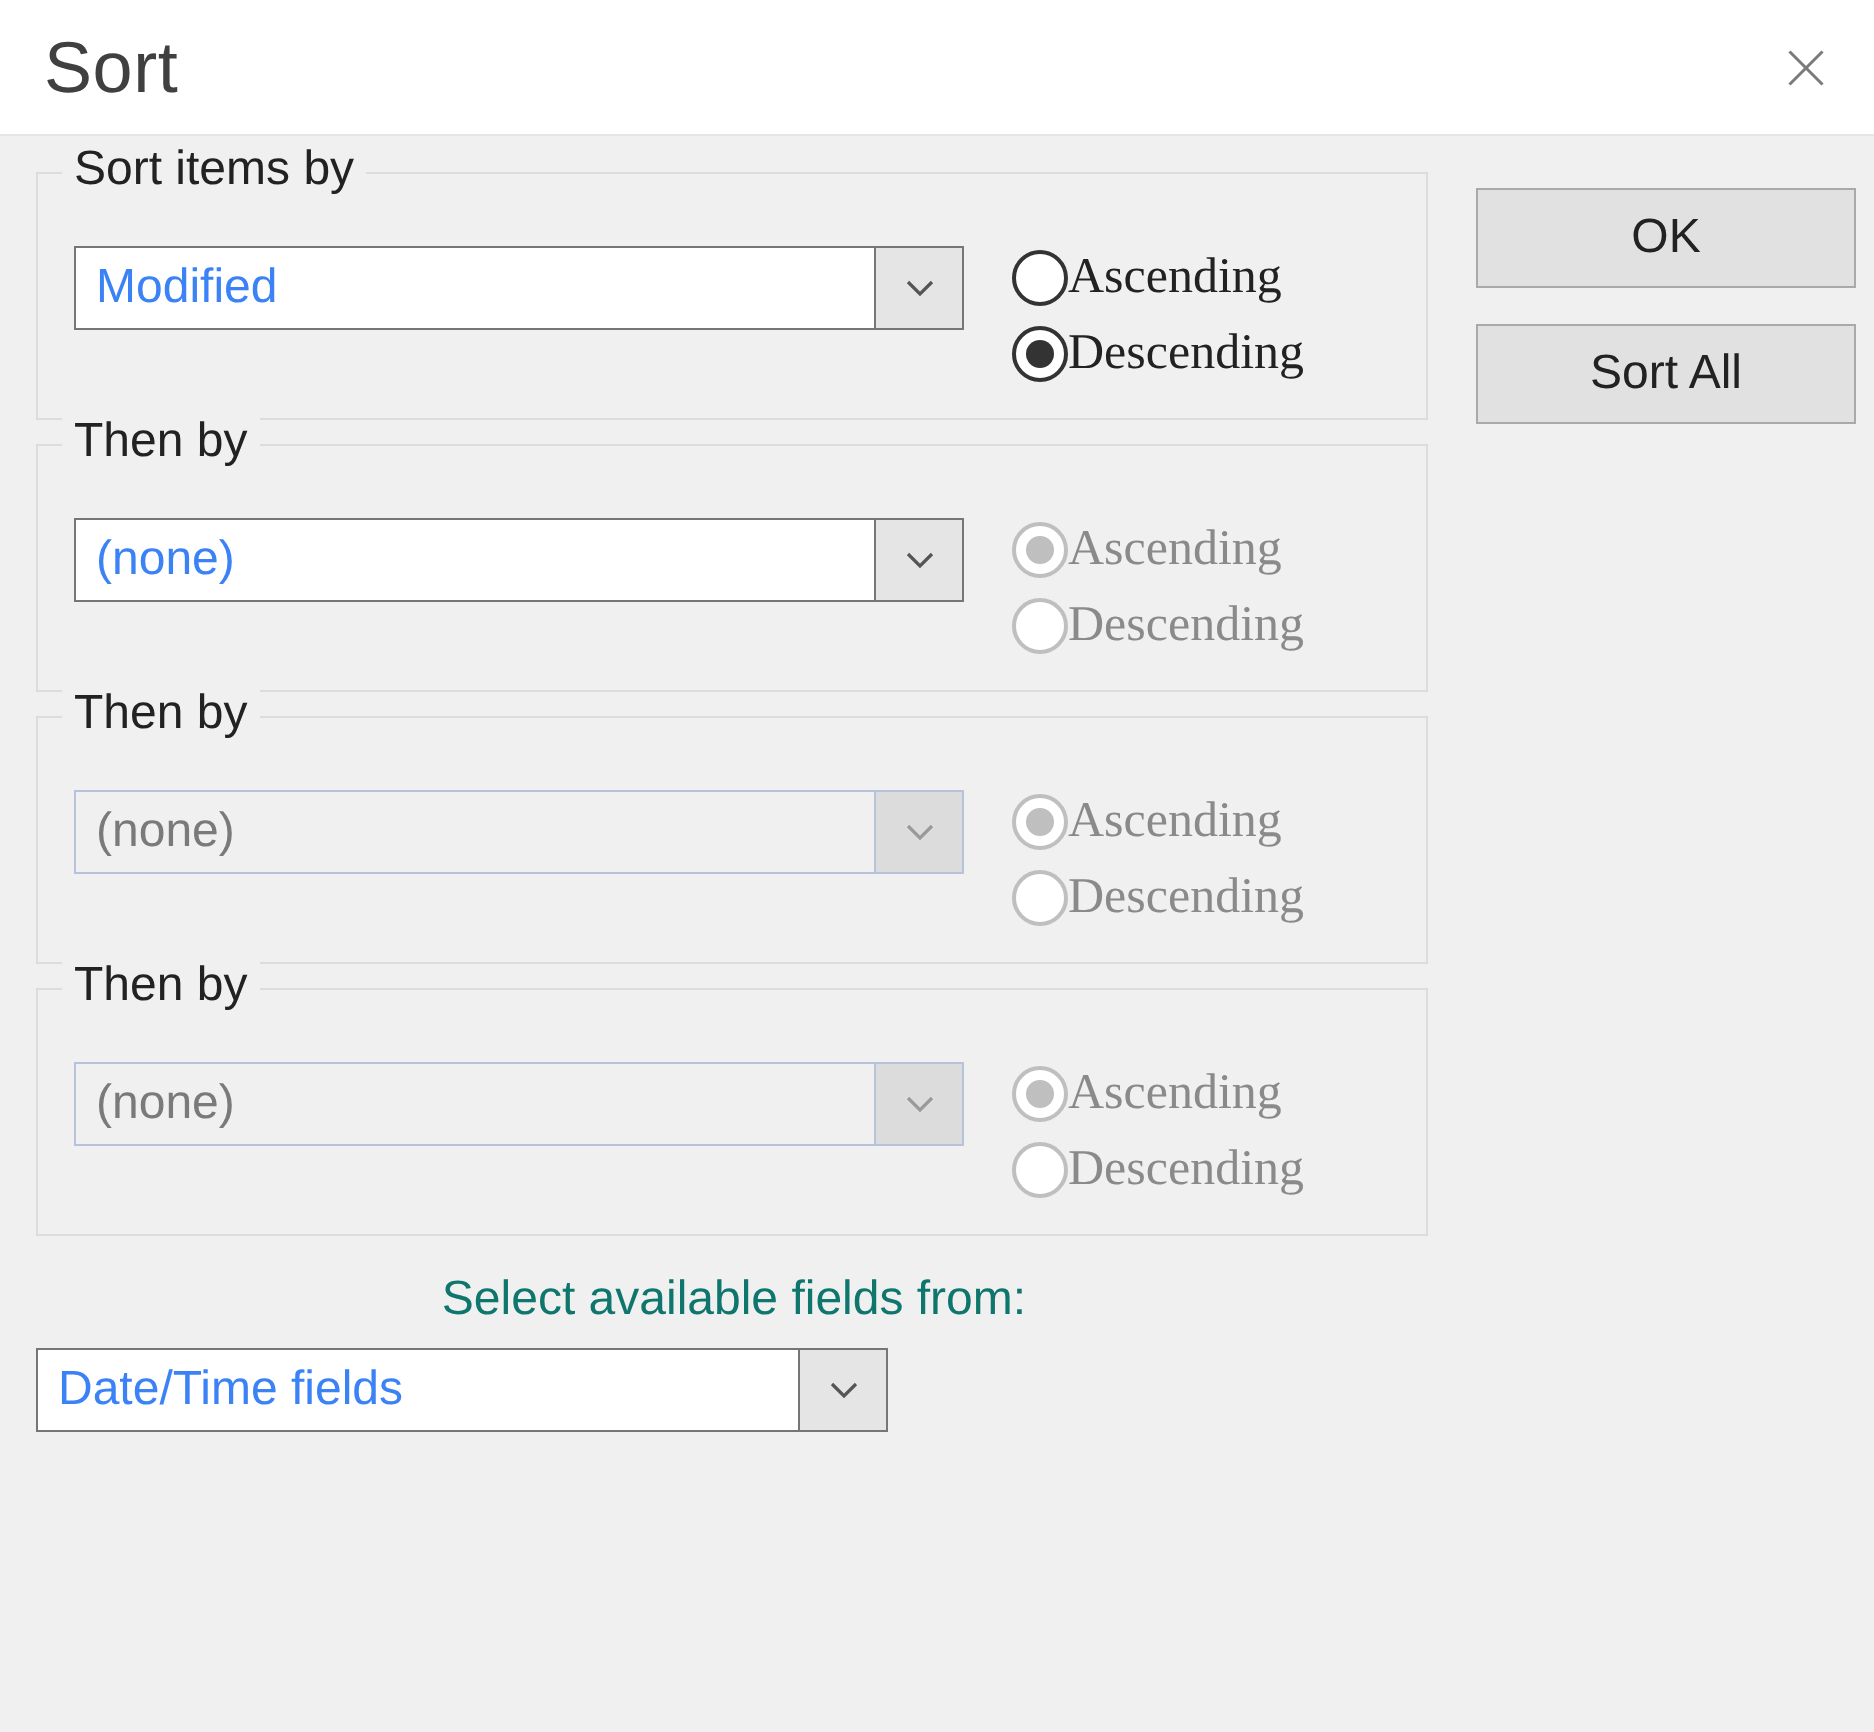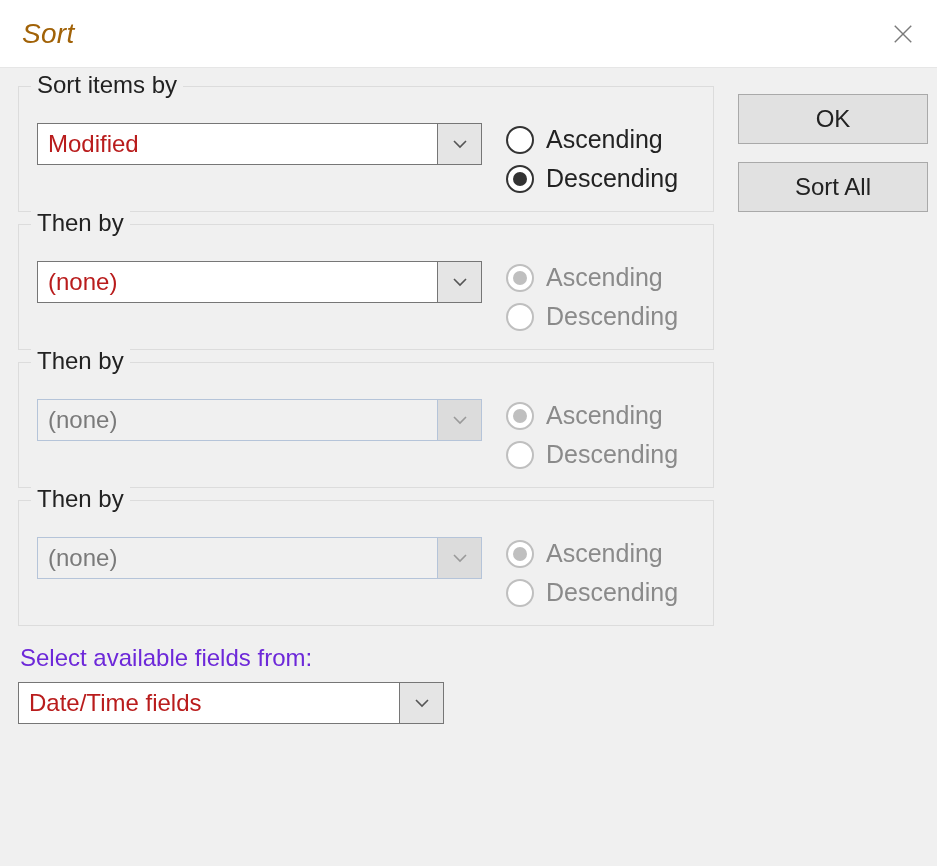"Sort" .titlebar .title { color: #a16207 -> #404040; font-size: 28px -> 36px; font-style: italic -> none }
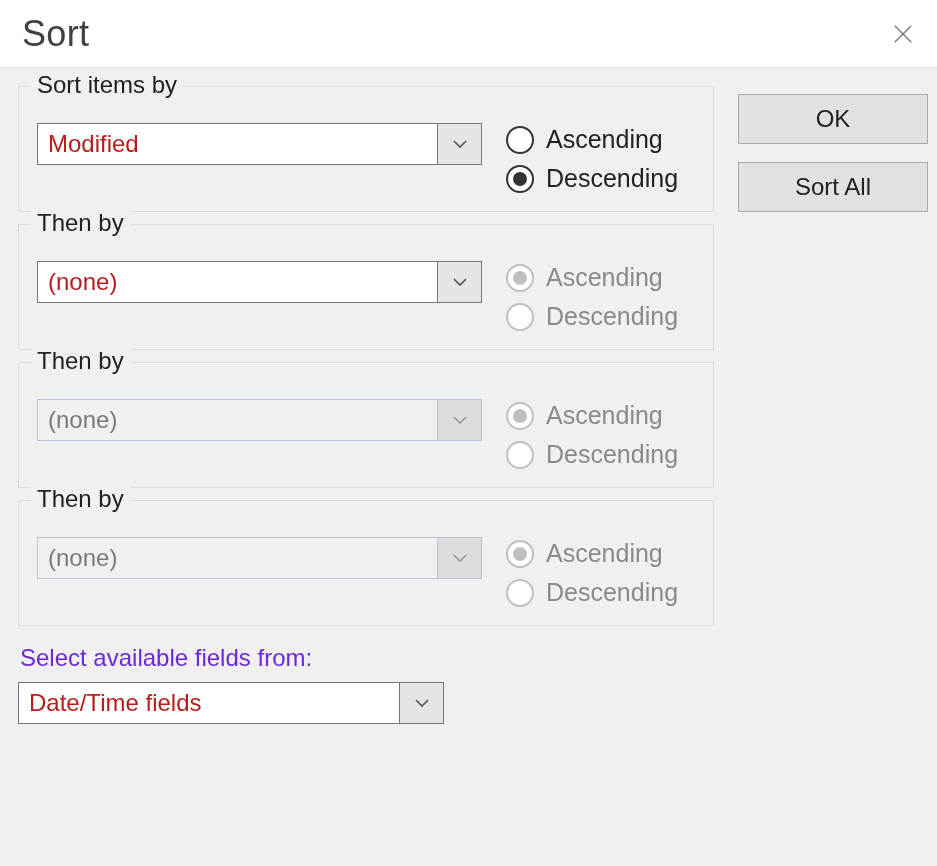"Modified" .combo .combo-text { color: #b91c1c -> #3b82f6 }
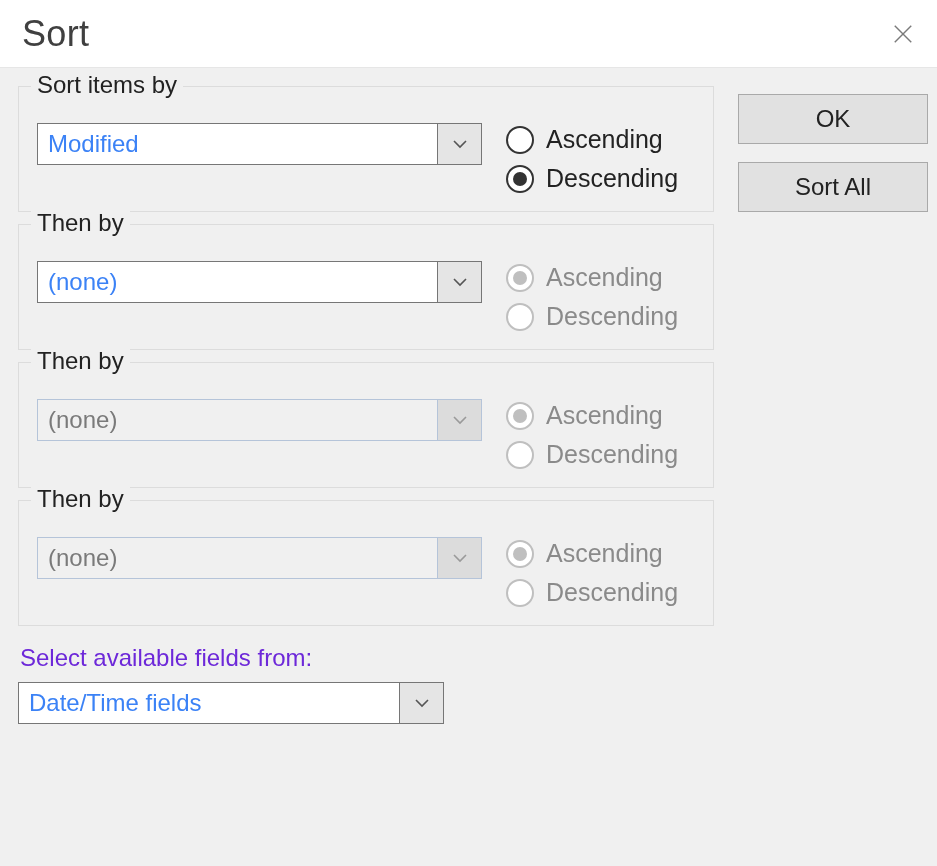"Ascending" .radio { font-family: none -> Liberation Serif, serif; gap: 12px -> 0 }
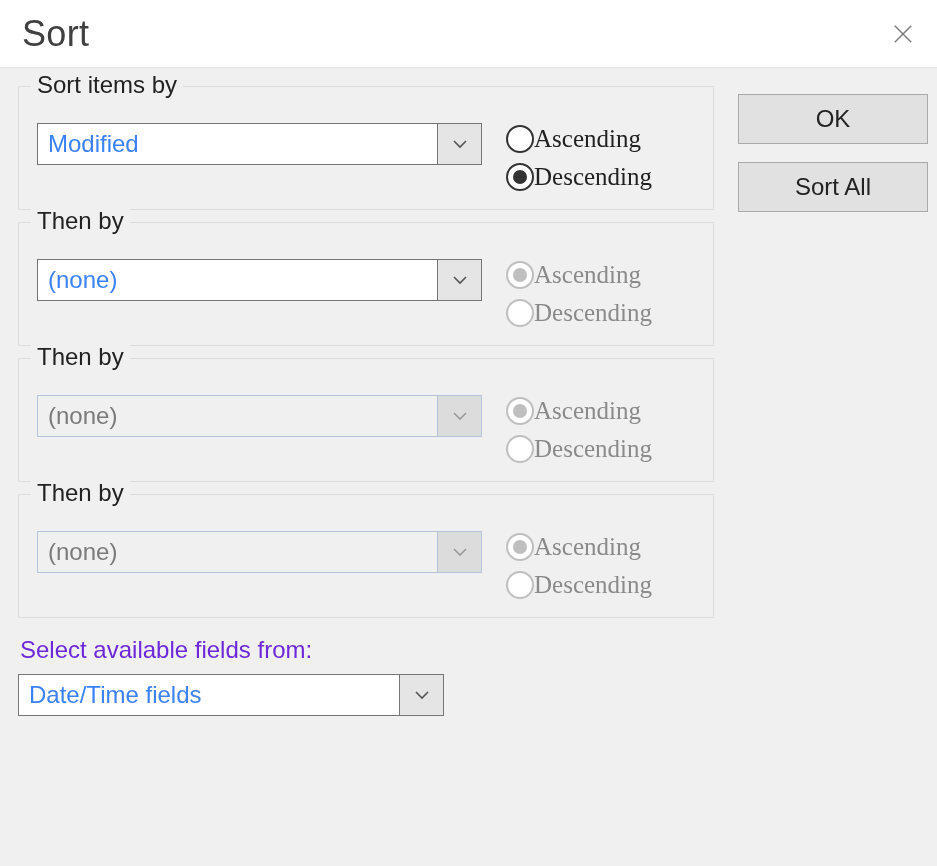"Select available fields from:" .bottom-label { color: #6d28d9 -> #0f766e; text-align: none -> center }
